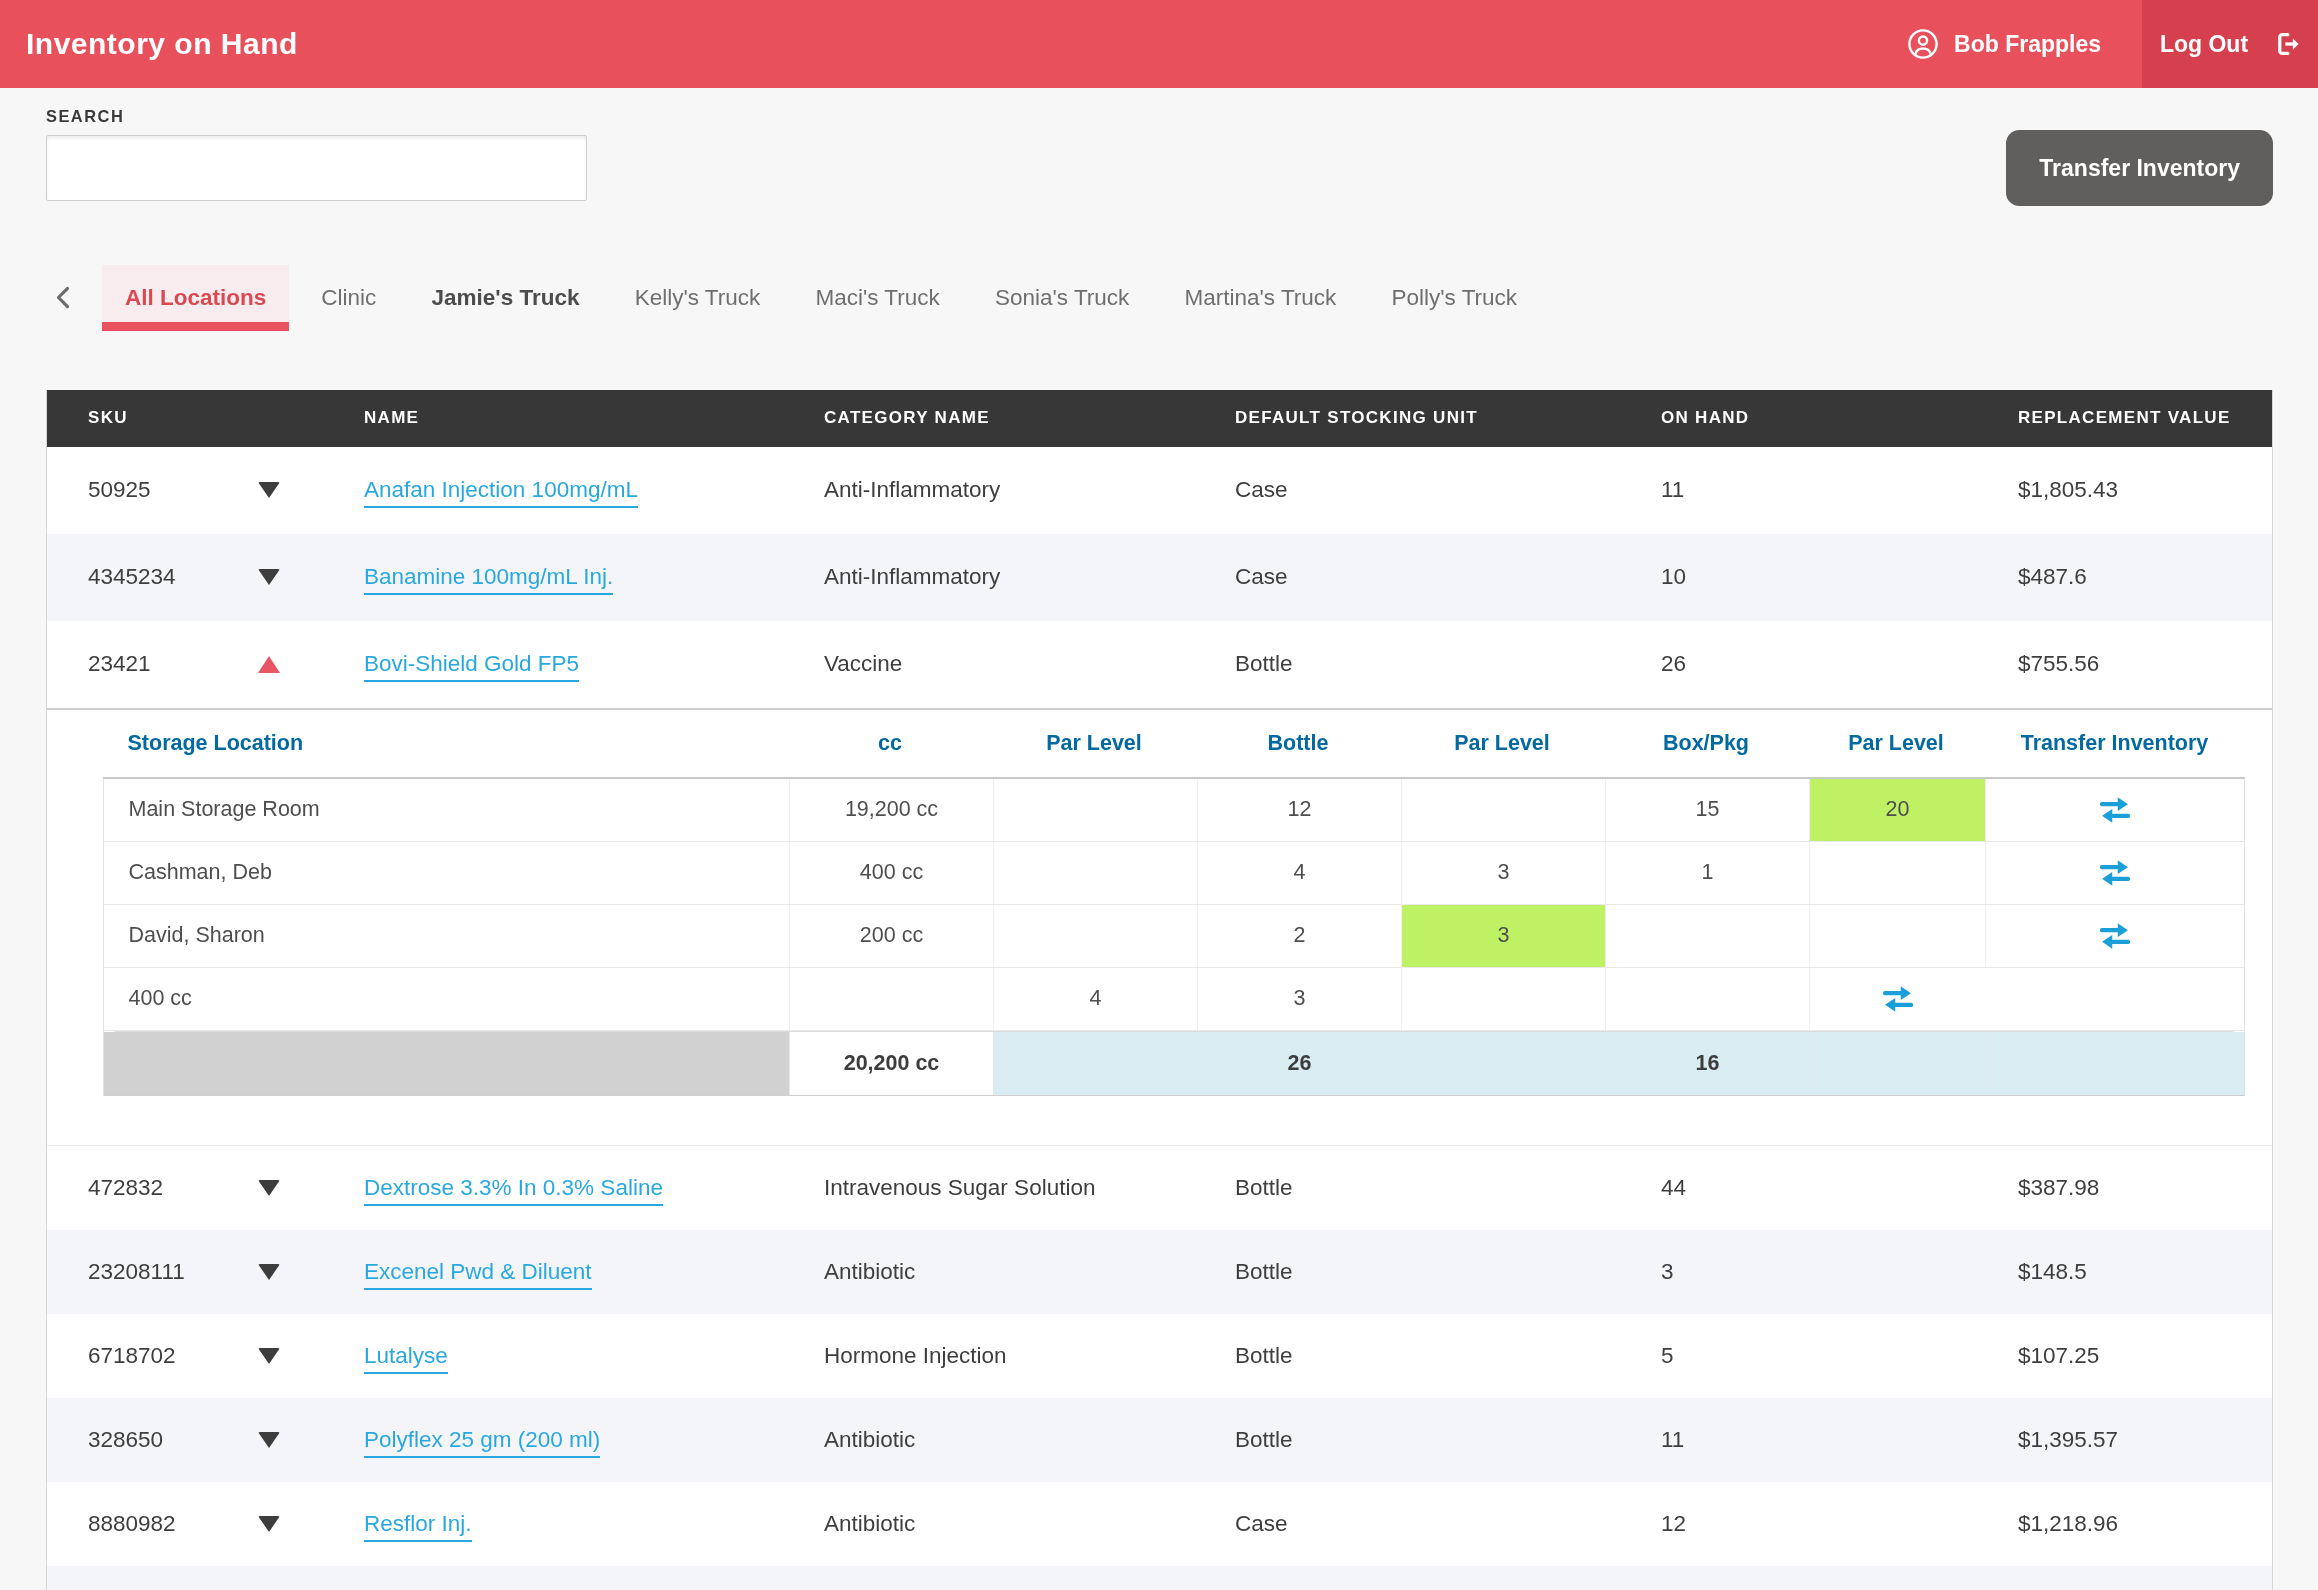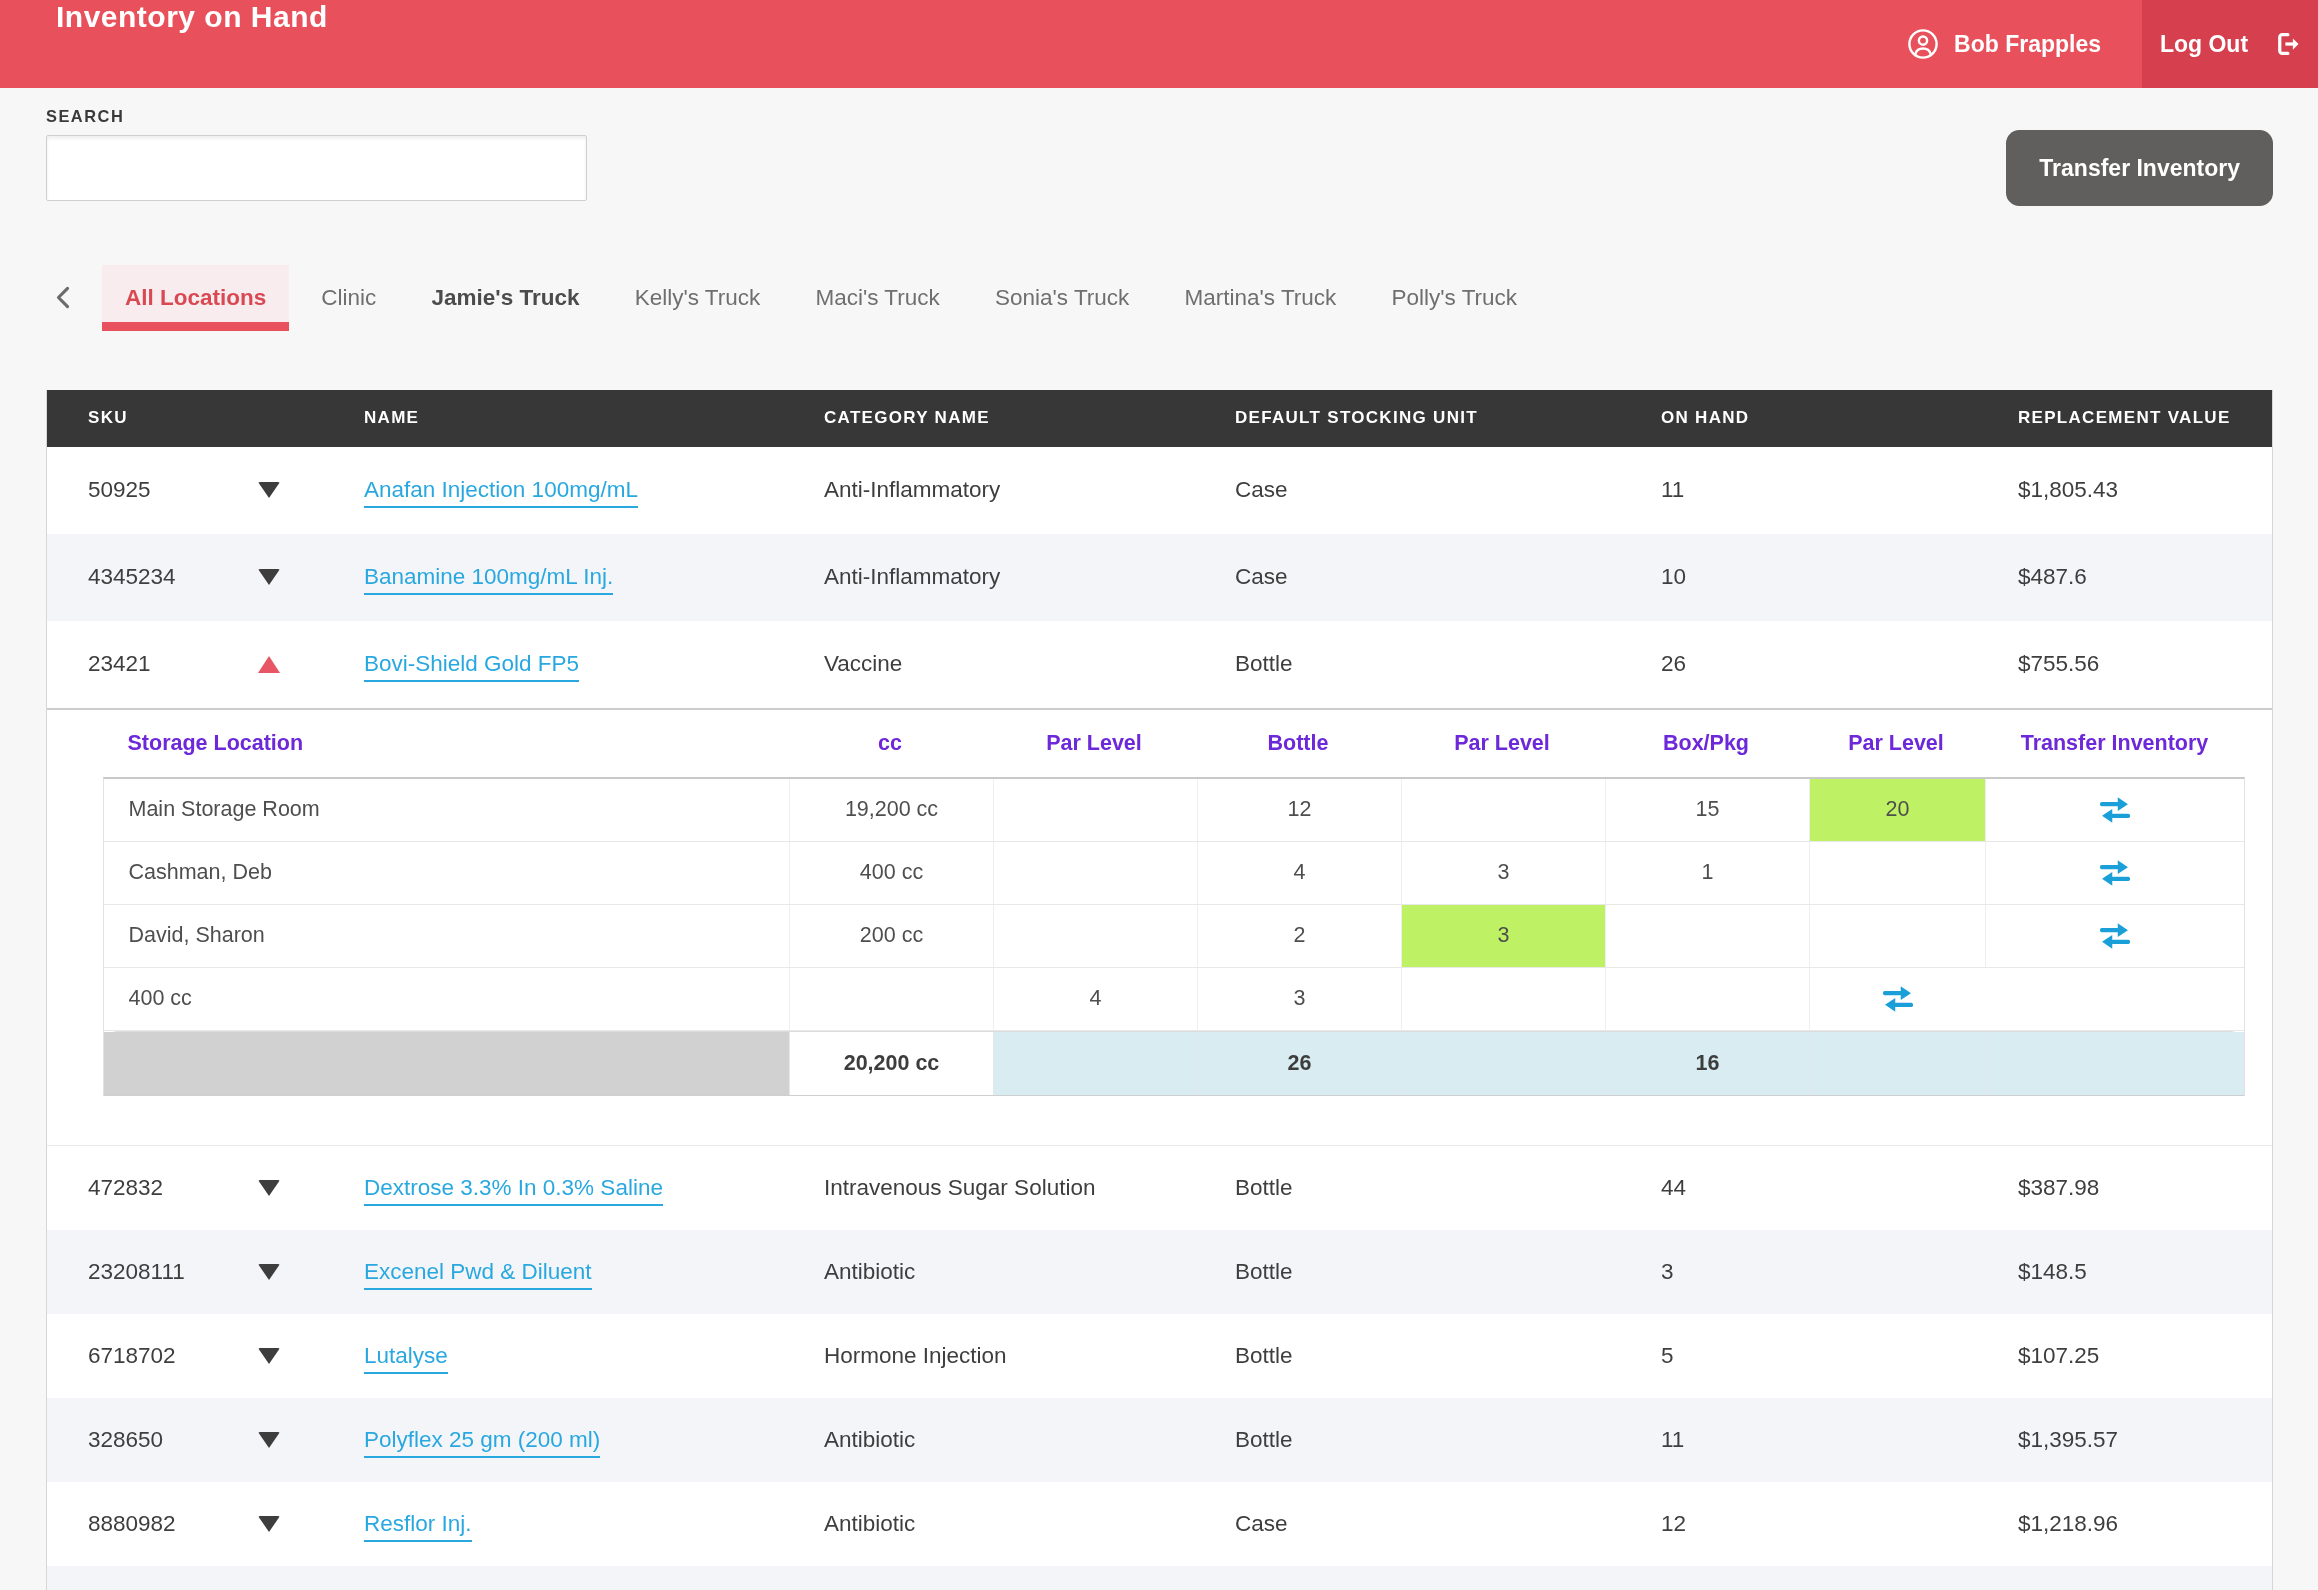"Inventory on Hand" .appbar { align-items: flex-start -> center; padding-left: 56px -> 26px }
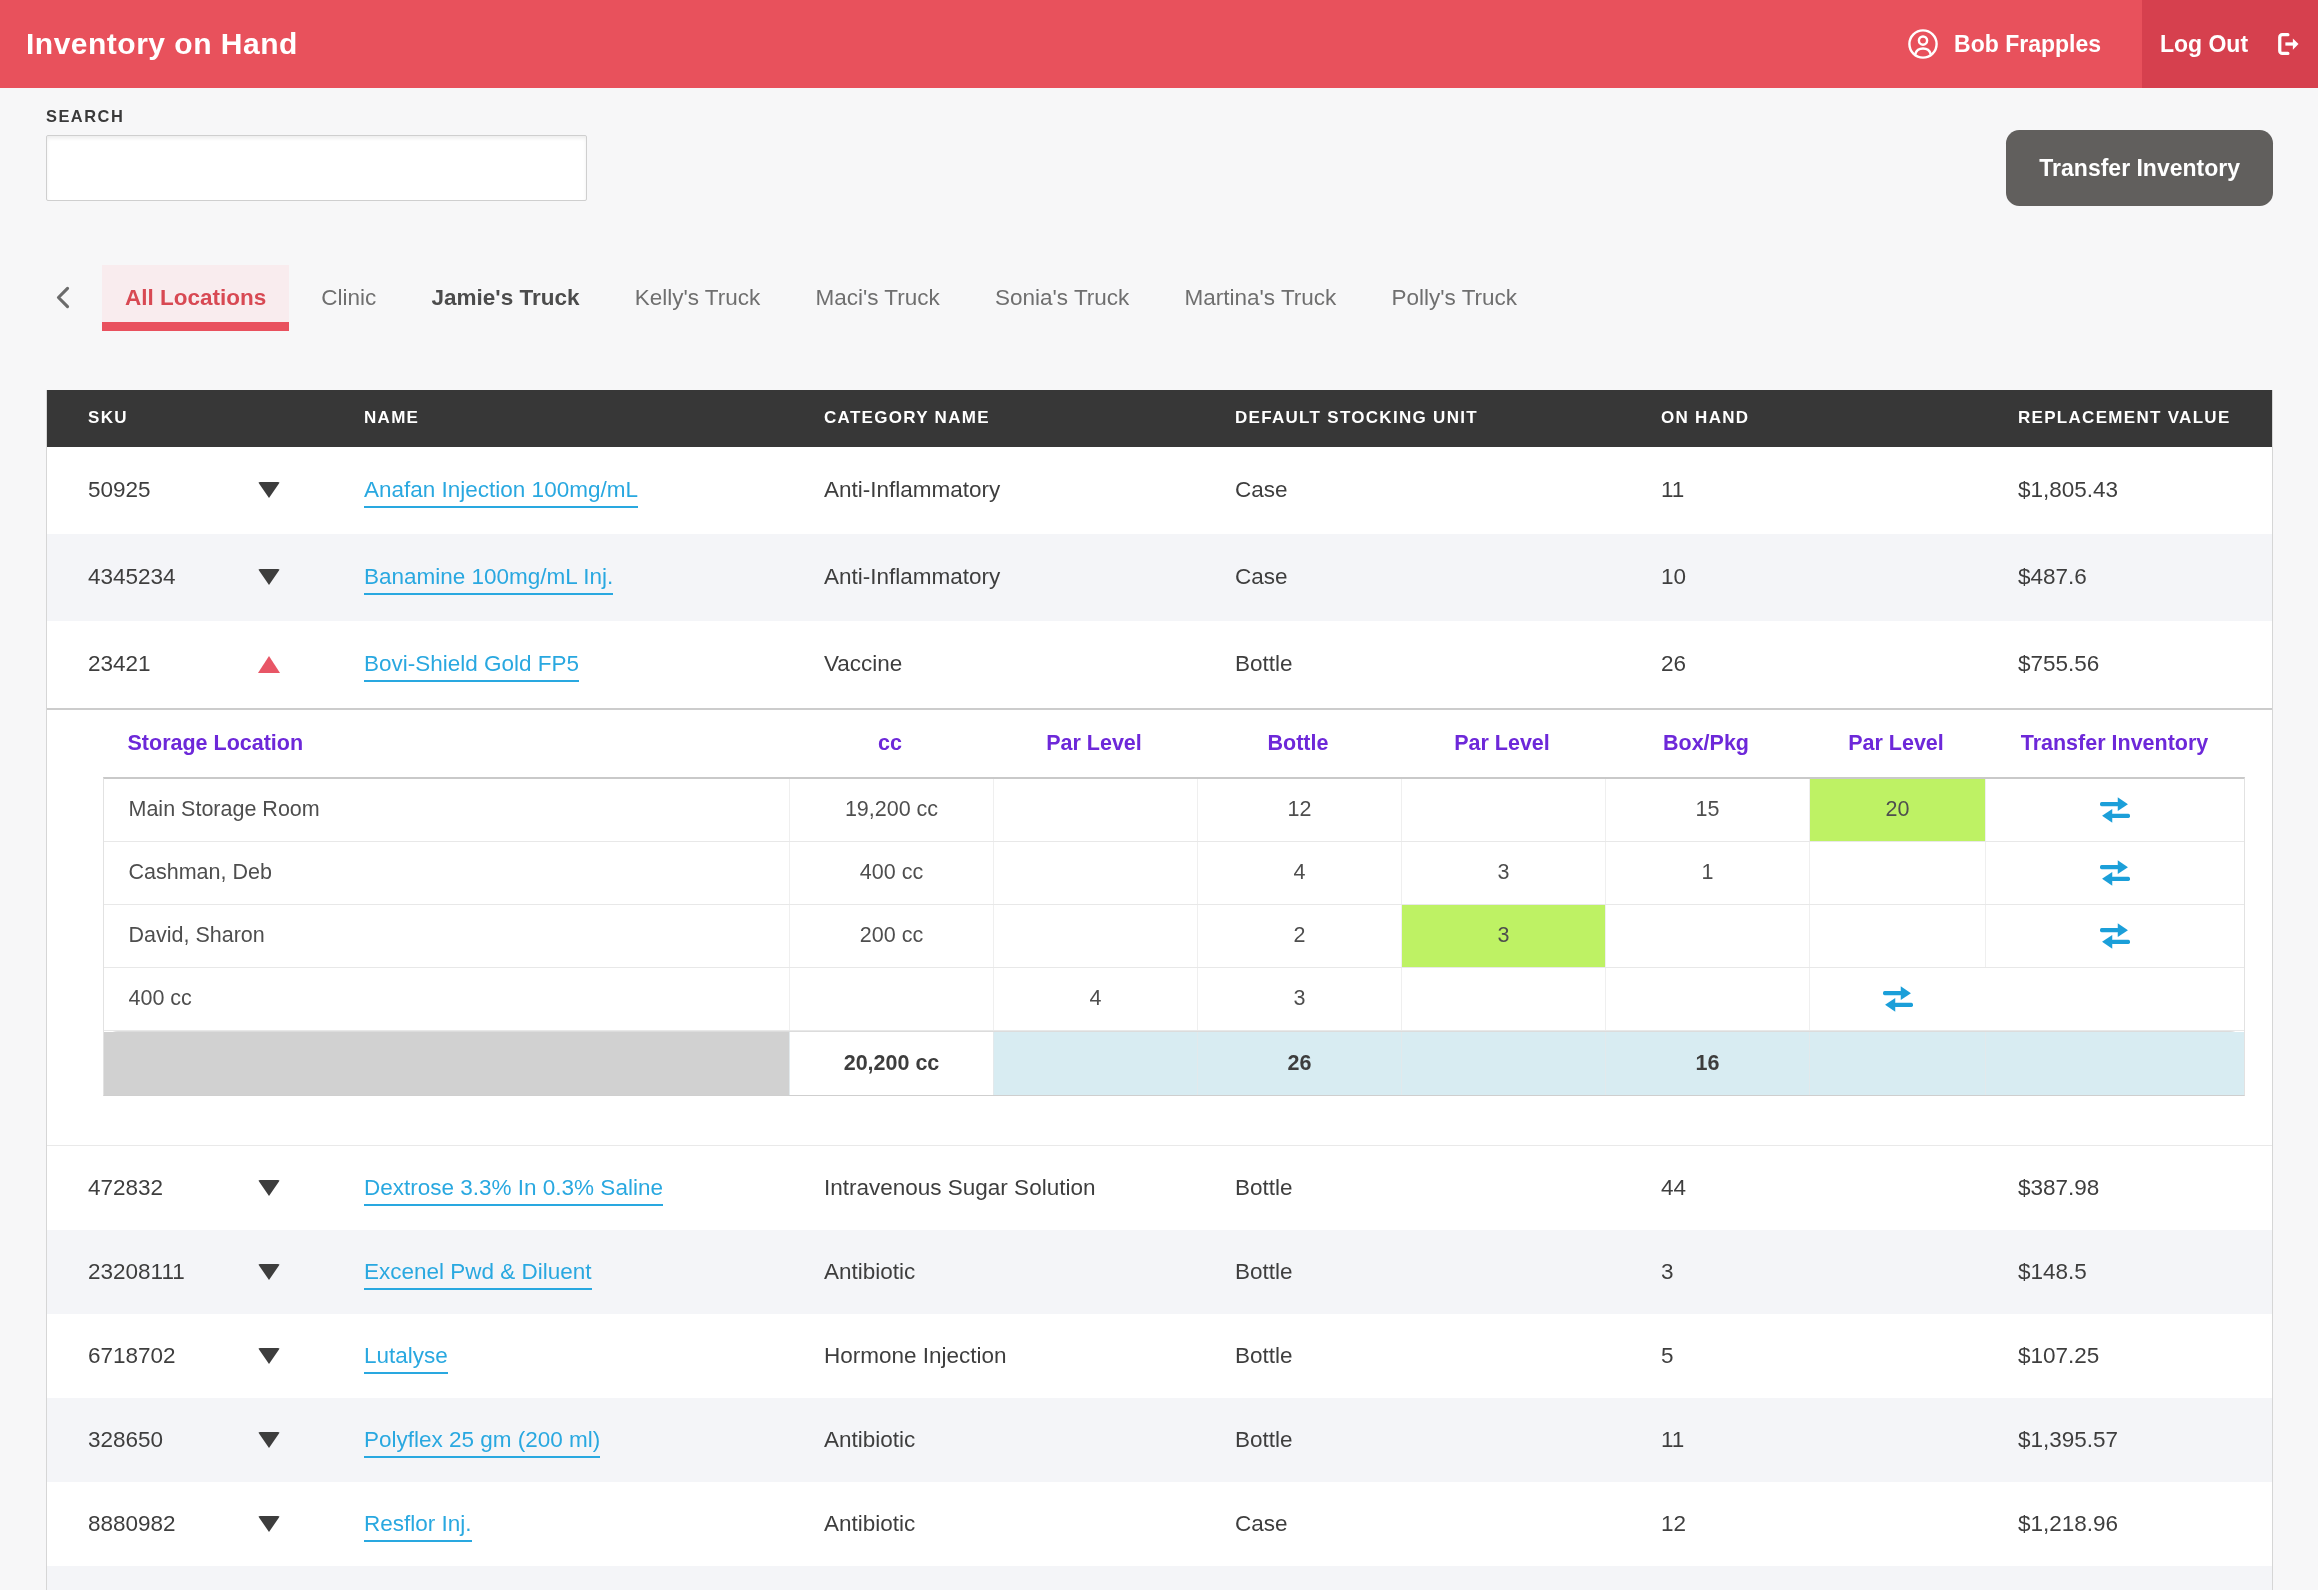"Storage Location" .sub-head { color: #6d28d9 -> #0369a1 }
